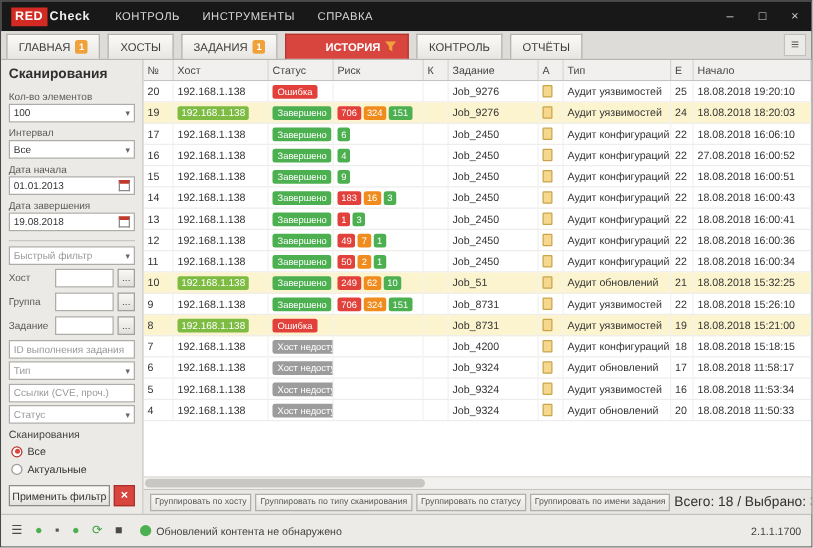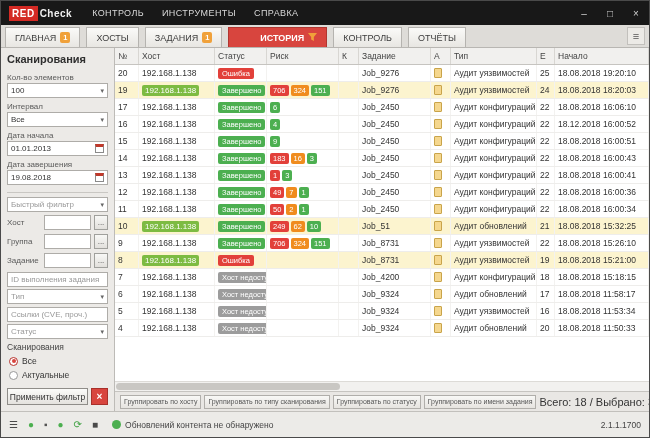"18.12.2018 16:00:52" div.td { text: 18.12.2018 -> 27.08.2018 }
